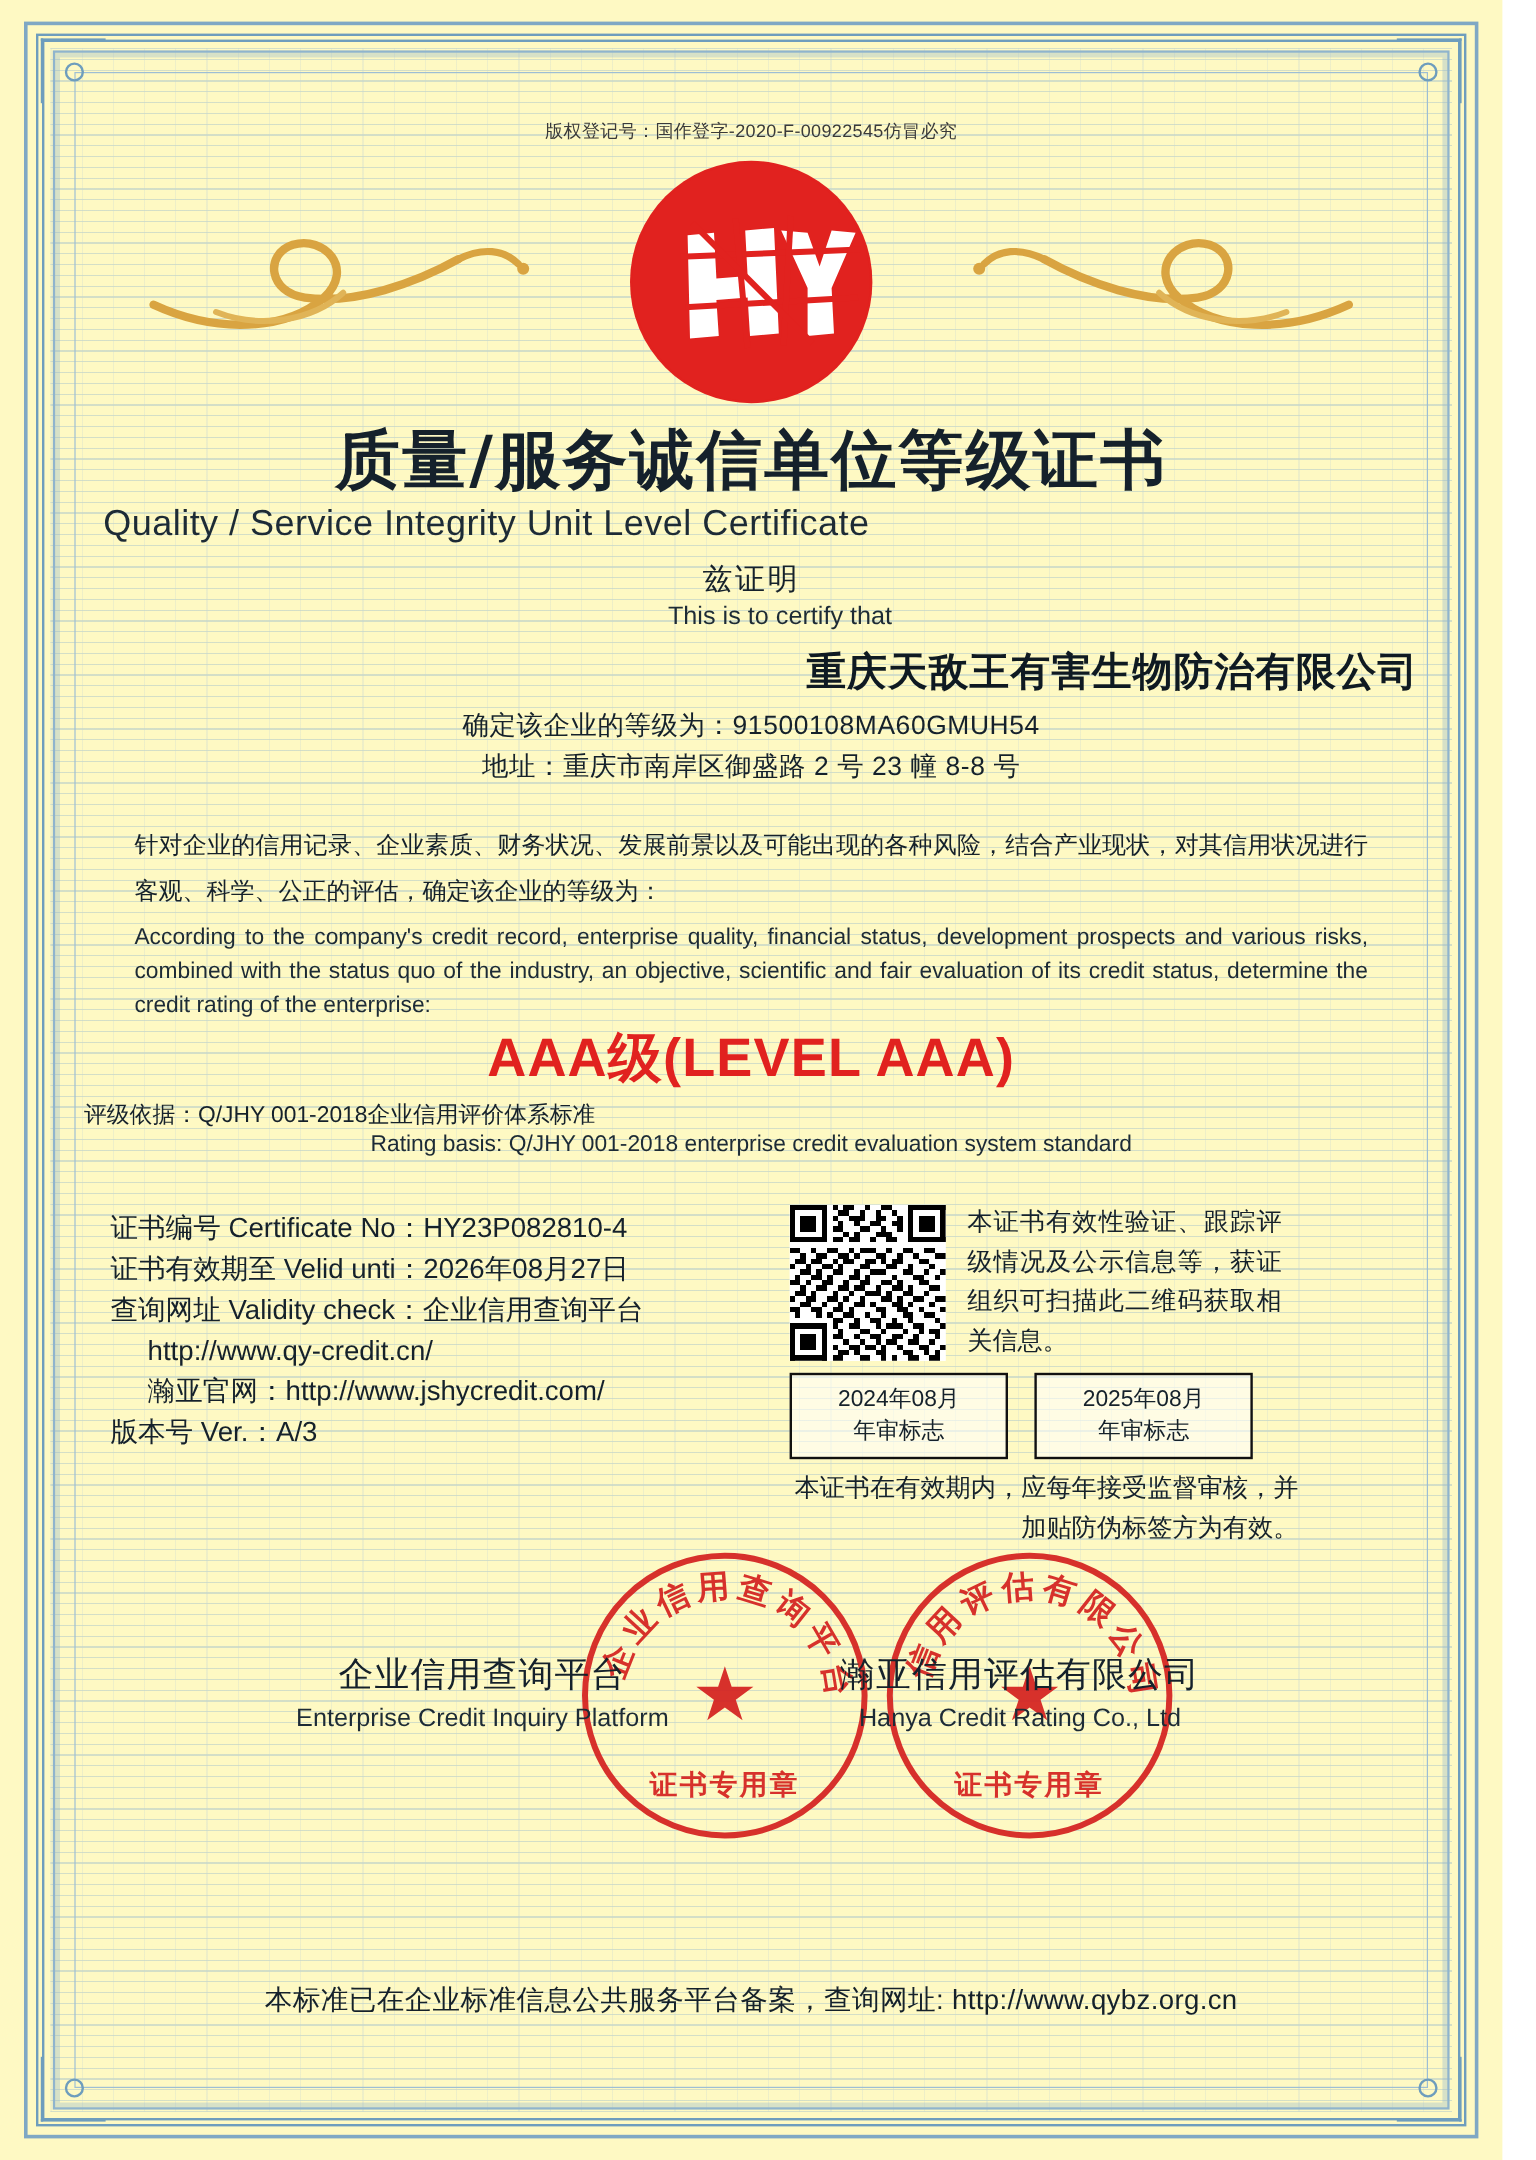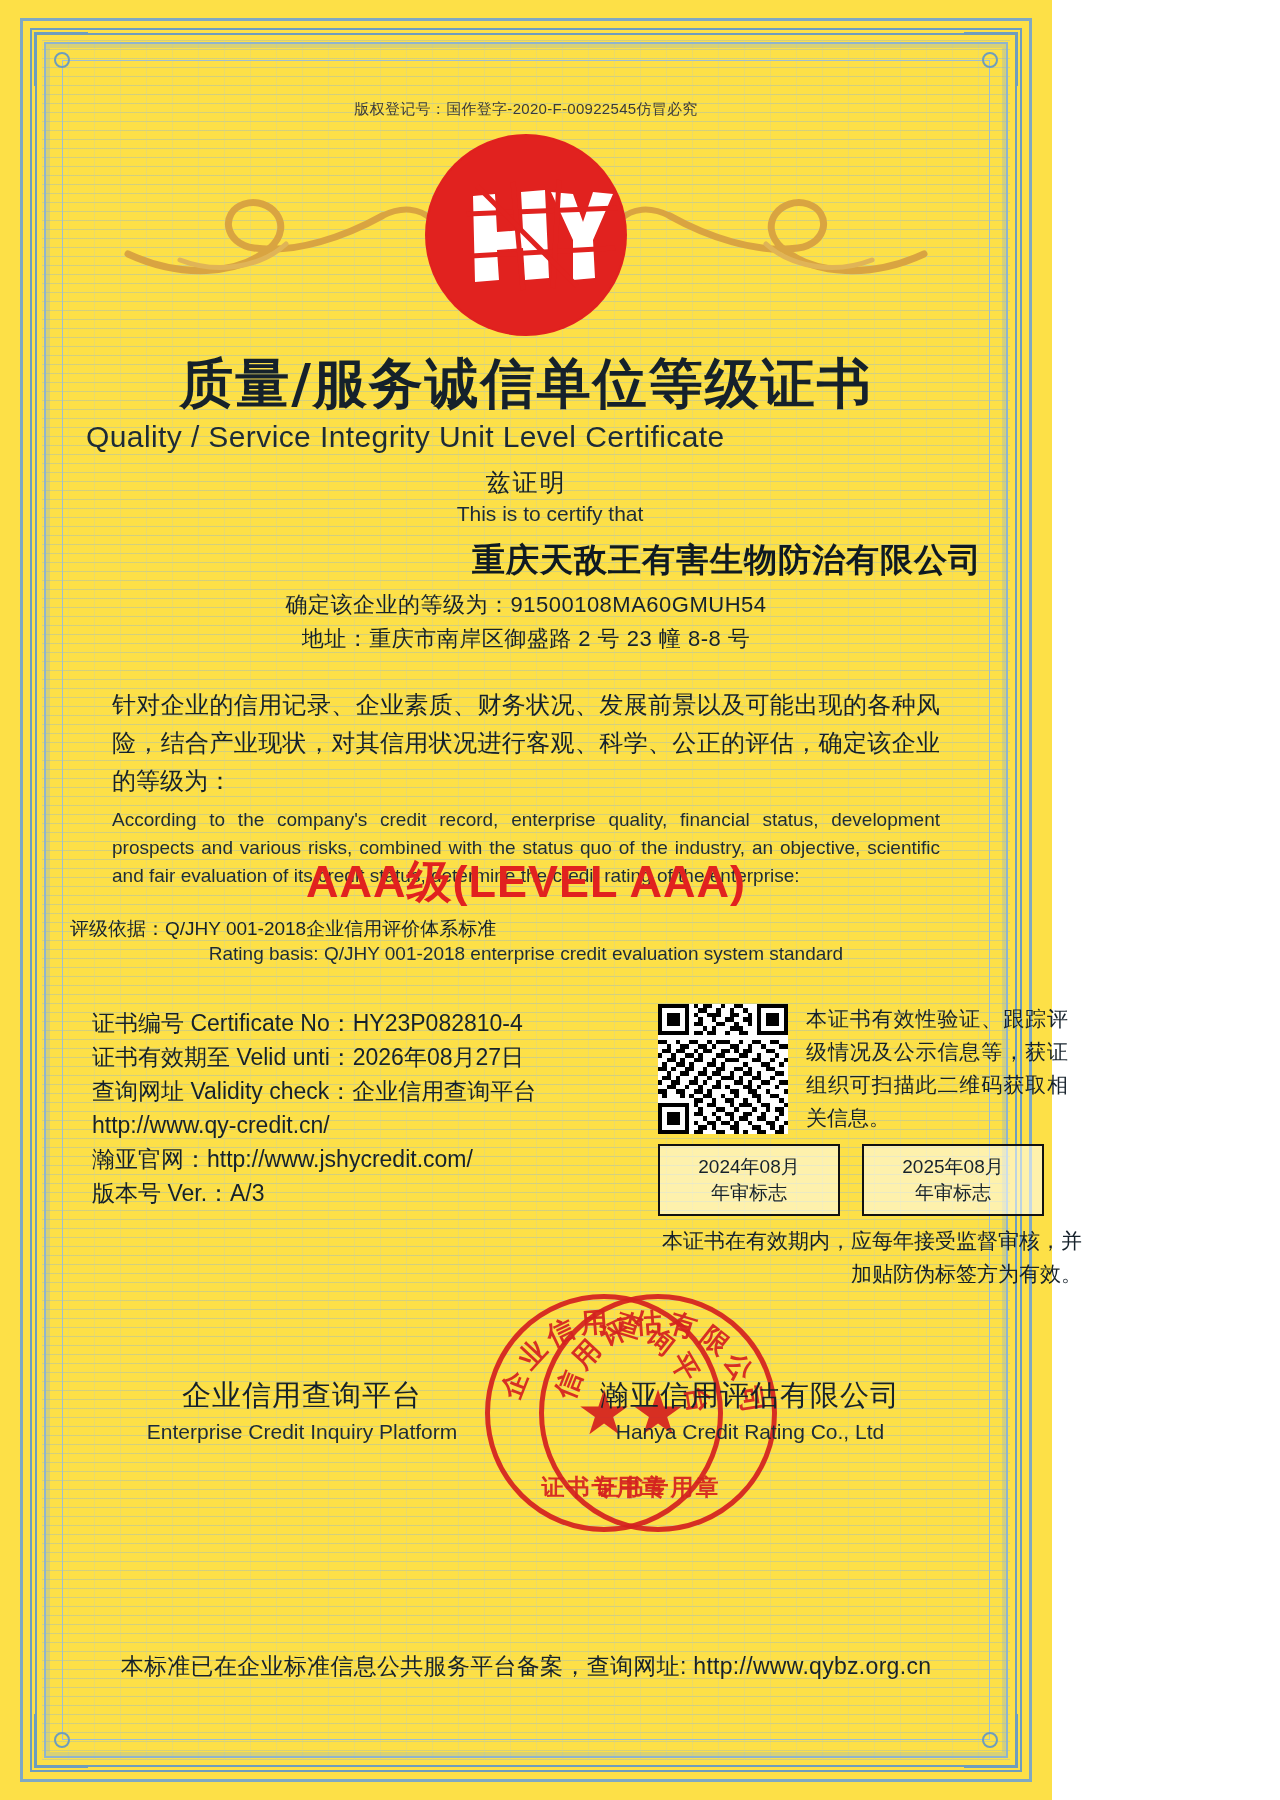"版权登记号：国作登字-2020-F-00922545仿冒必究" .page { background: #fde047 -> #fef9c3; width: 1052px -> 1252px }
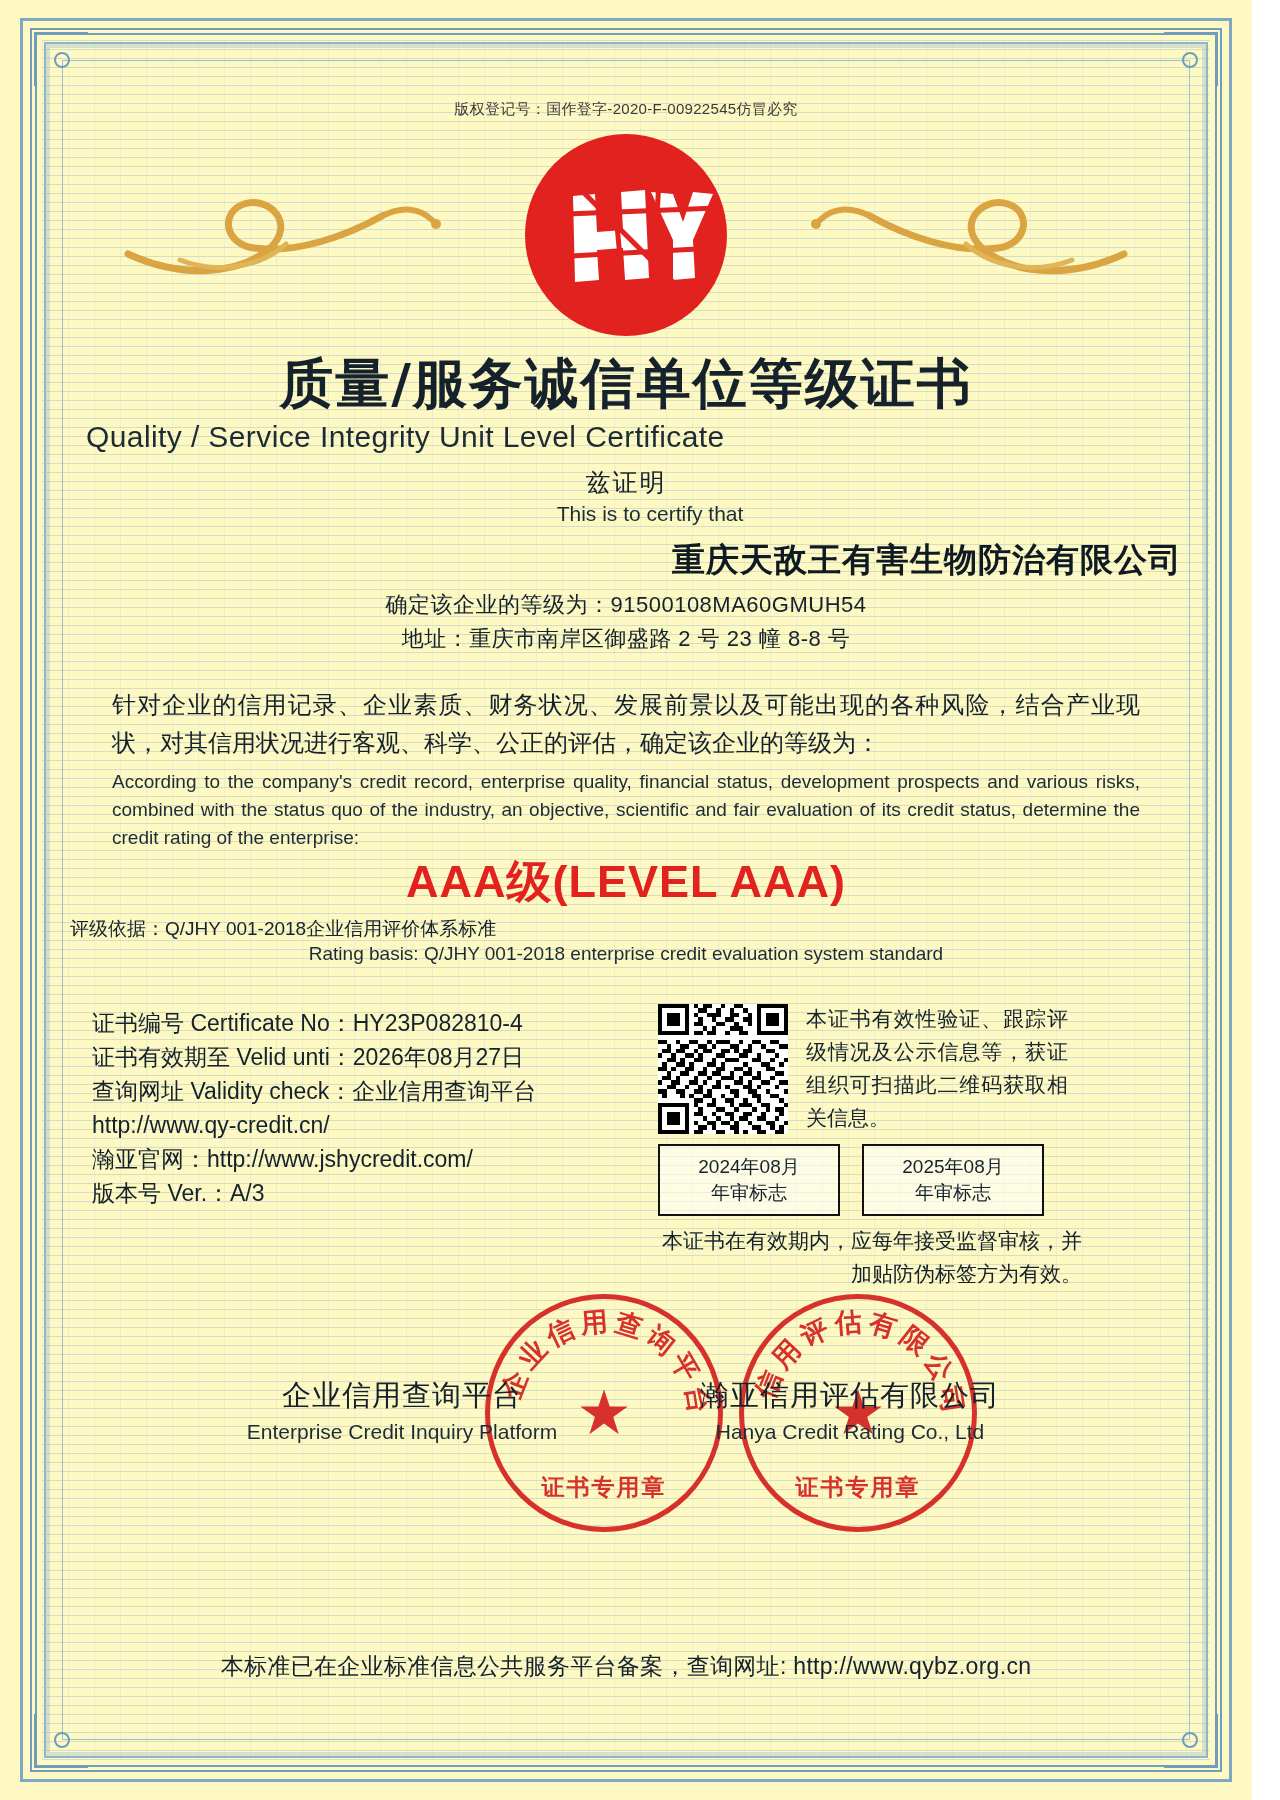"针对企业的信用记录、企业素质、财务状况、发展前景以及可能出现的各种风险，结合产业" .para-cn { font-size: 24px -> 20px }
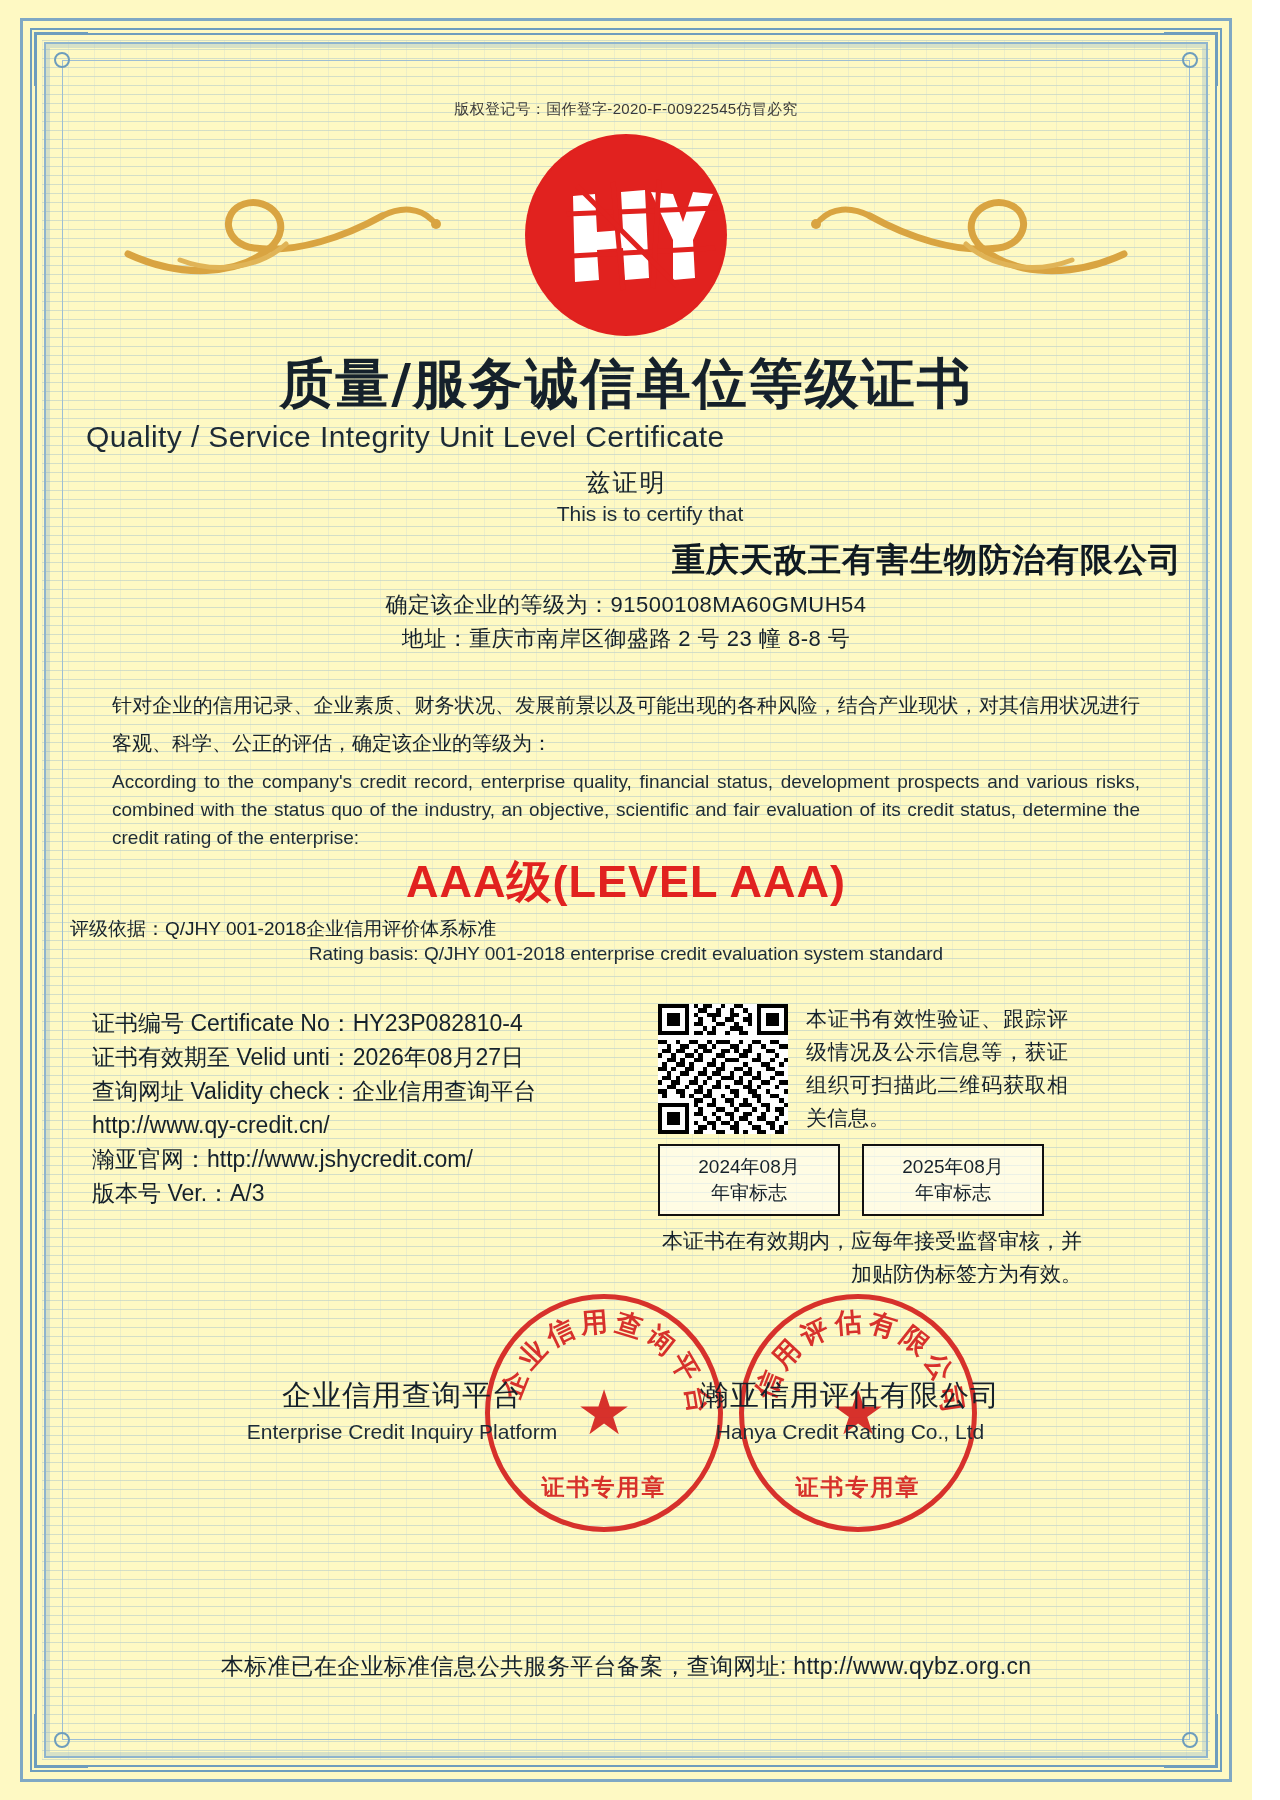"http://www.qy-credit.cn/" .details .url { margin-left: none -> 31px }
